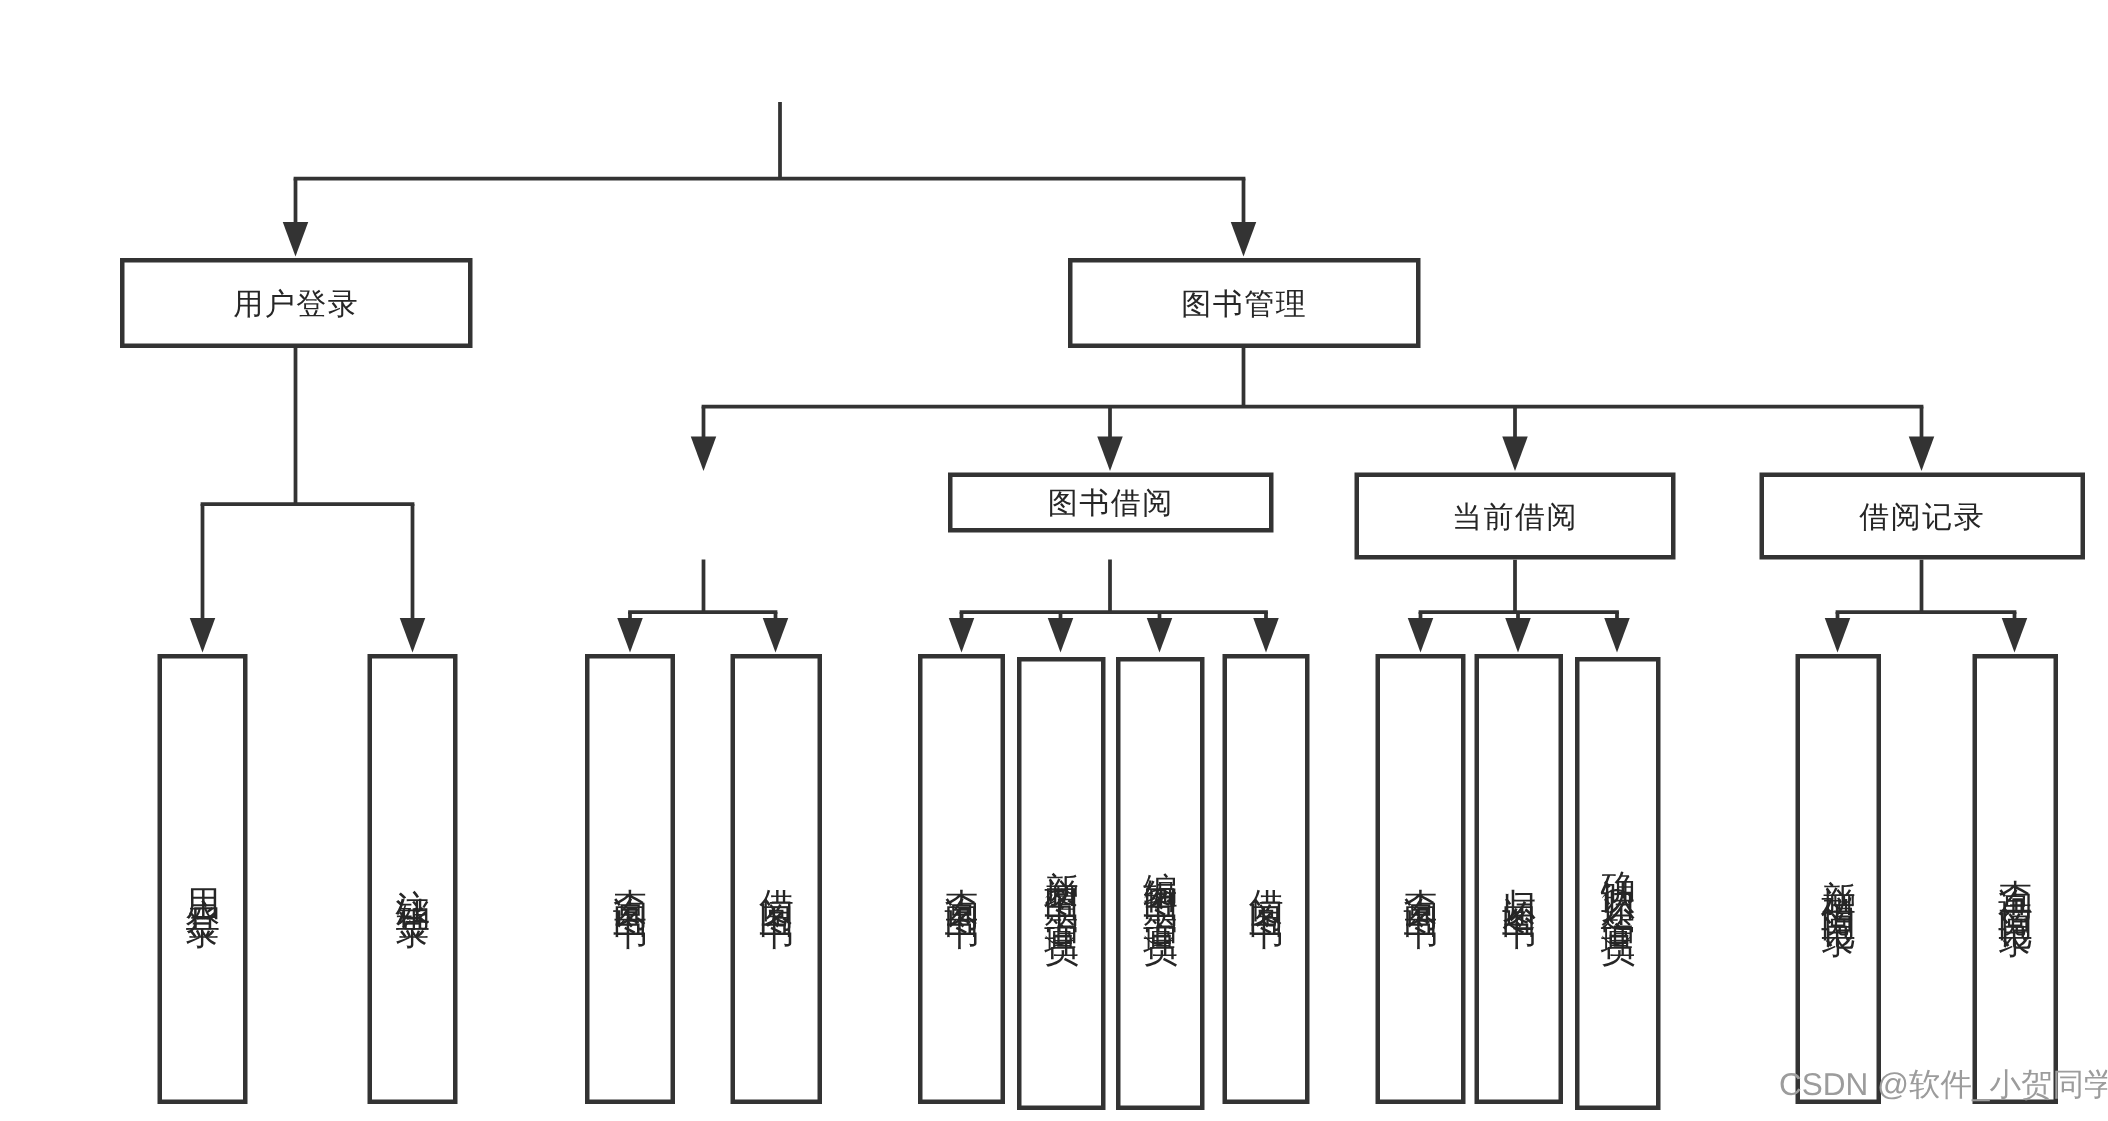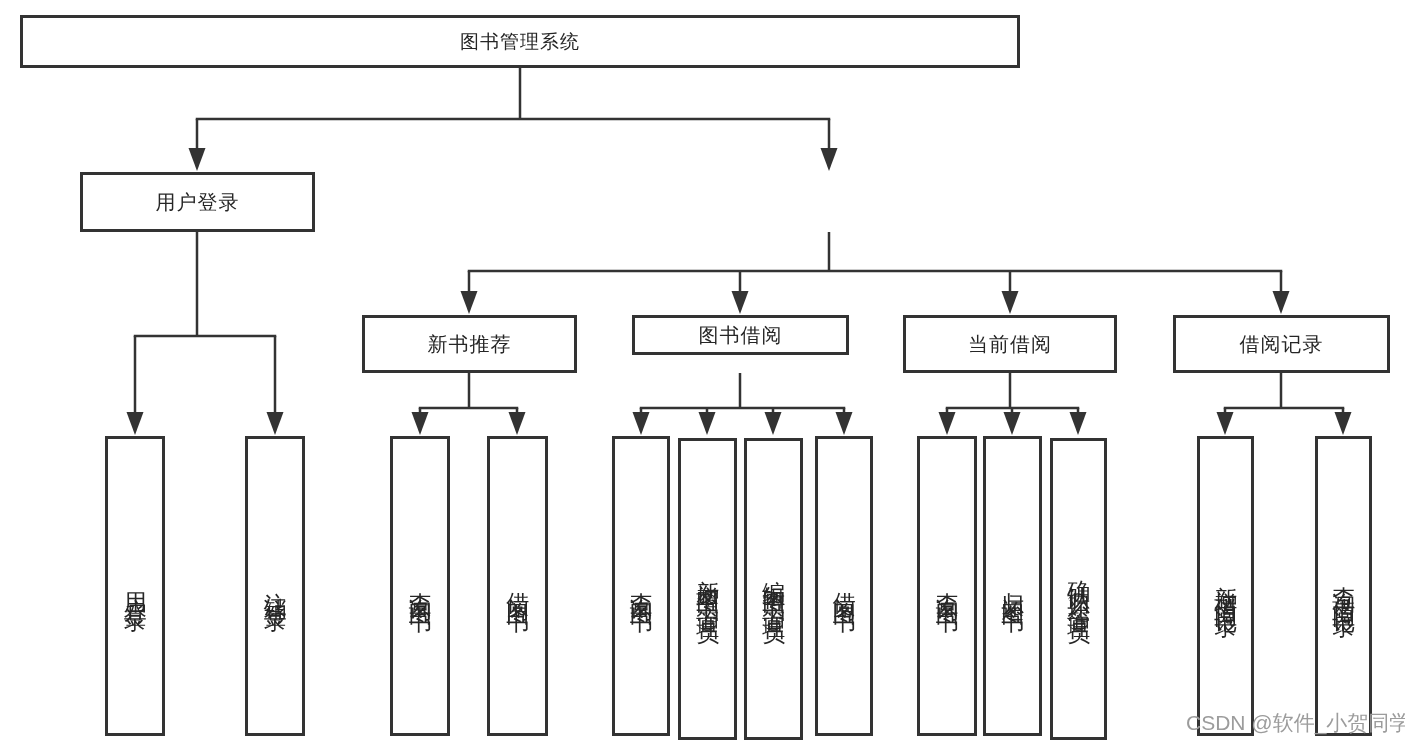"图书管理系统" div.node { html: <div> <span>图书管理系统</span> </div> -> none }
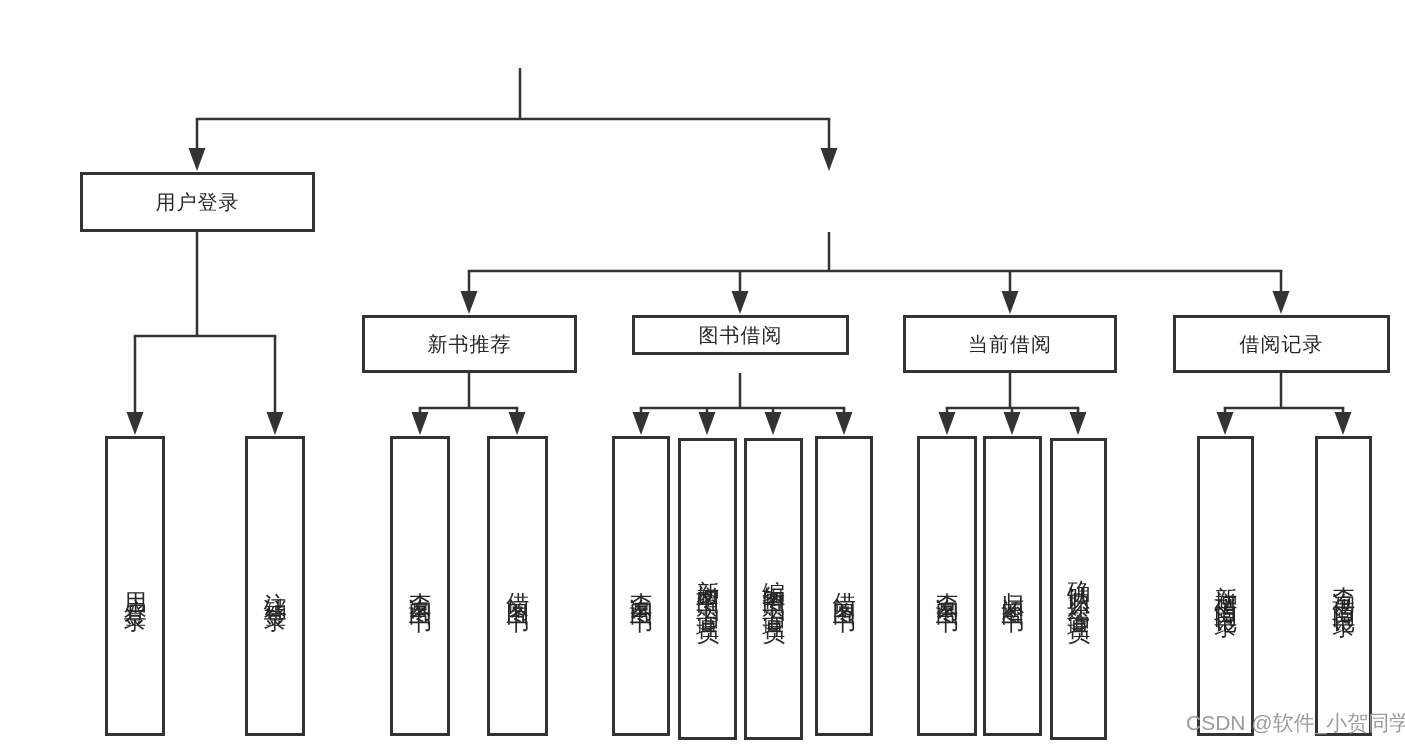"图书管理" div.node { html: none -> <div> <span>图书管理</span> </div> }
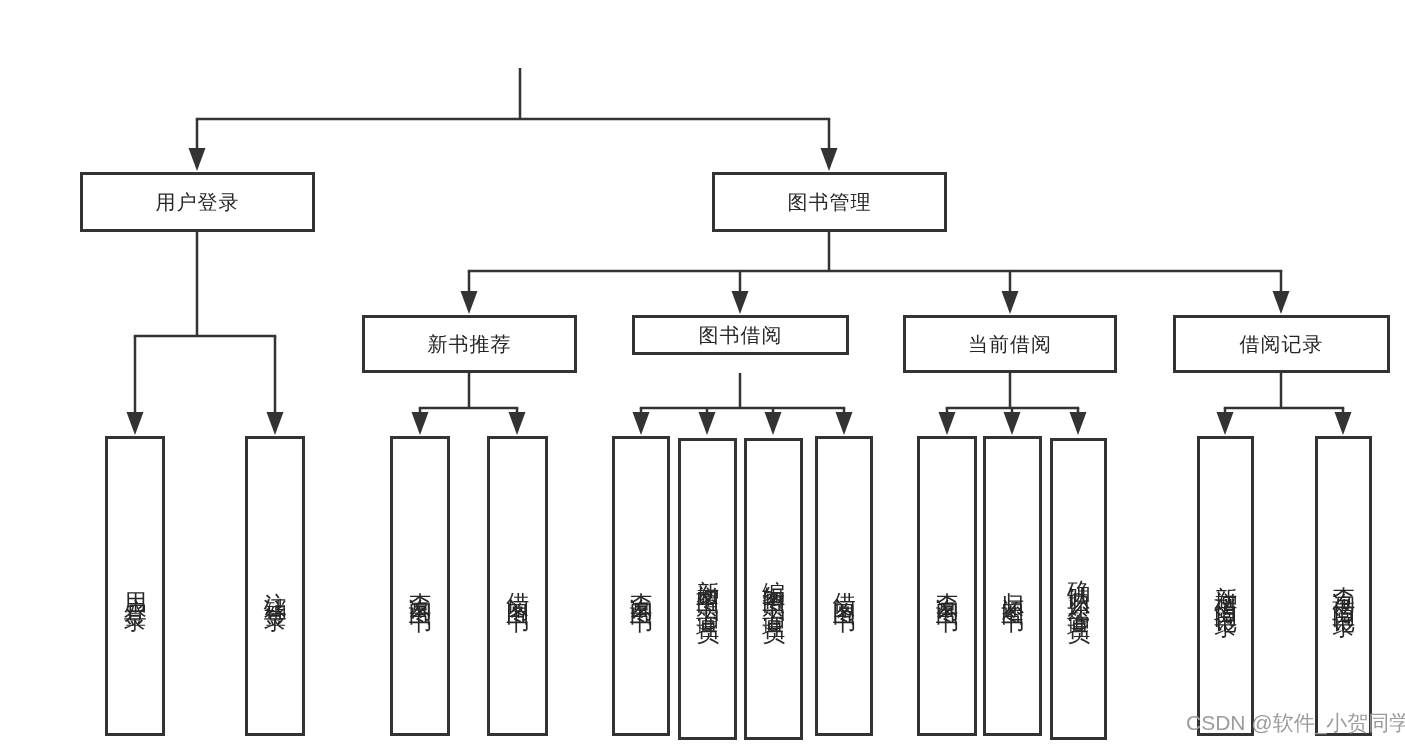"新书推荐" div.node { html: <div> <span>新书推荐</span> </div> -> none }
